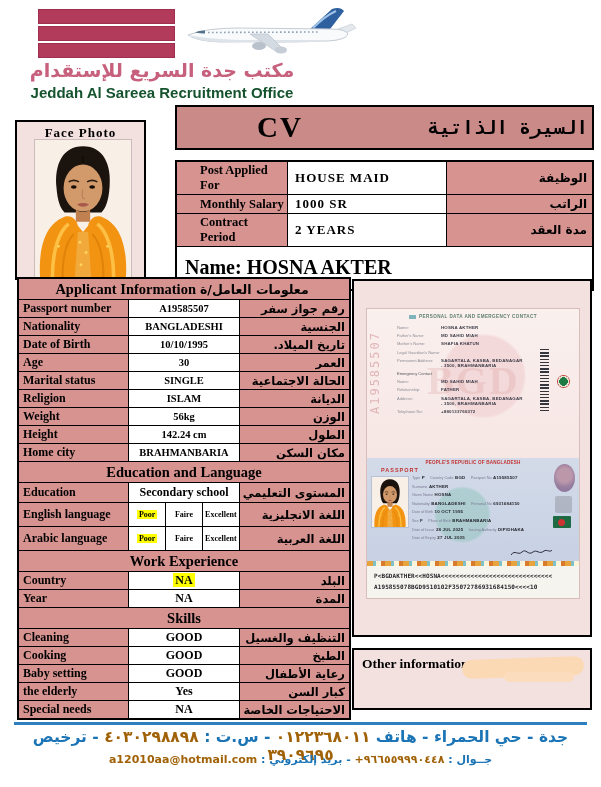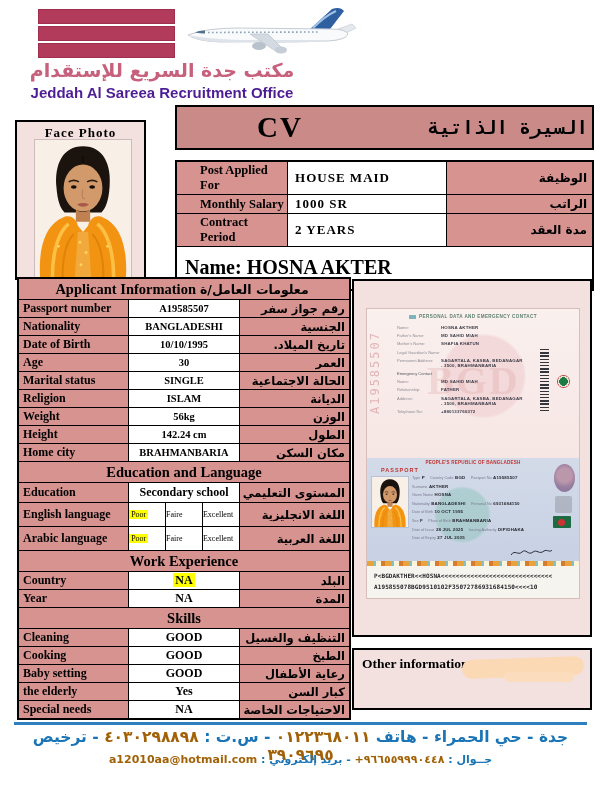"Jeddah Al Sareea Recruitment Office" .logo-en { color: #4c1d95 -> #14532d }
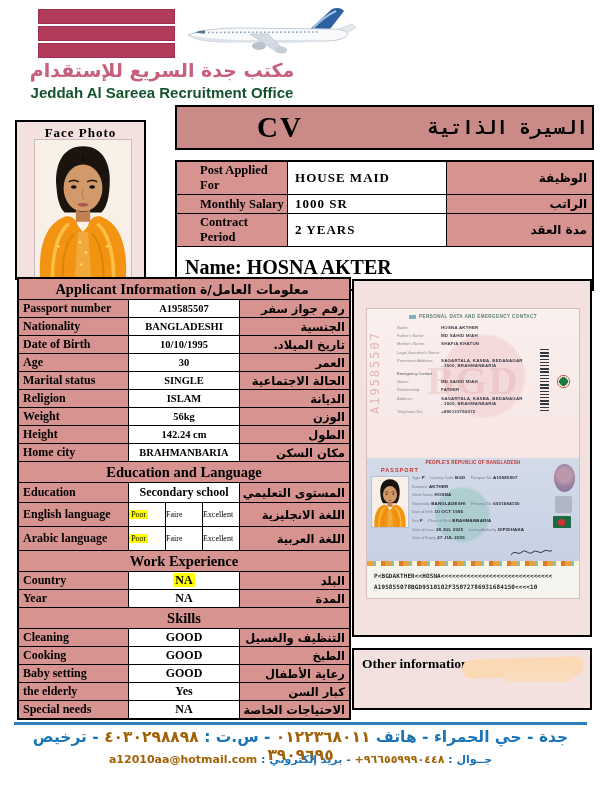"Poor" .opt { font-weight: normal -> bold; justify-content: none -> center }
